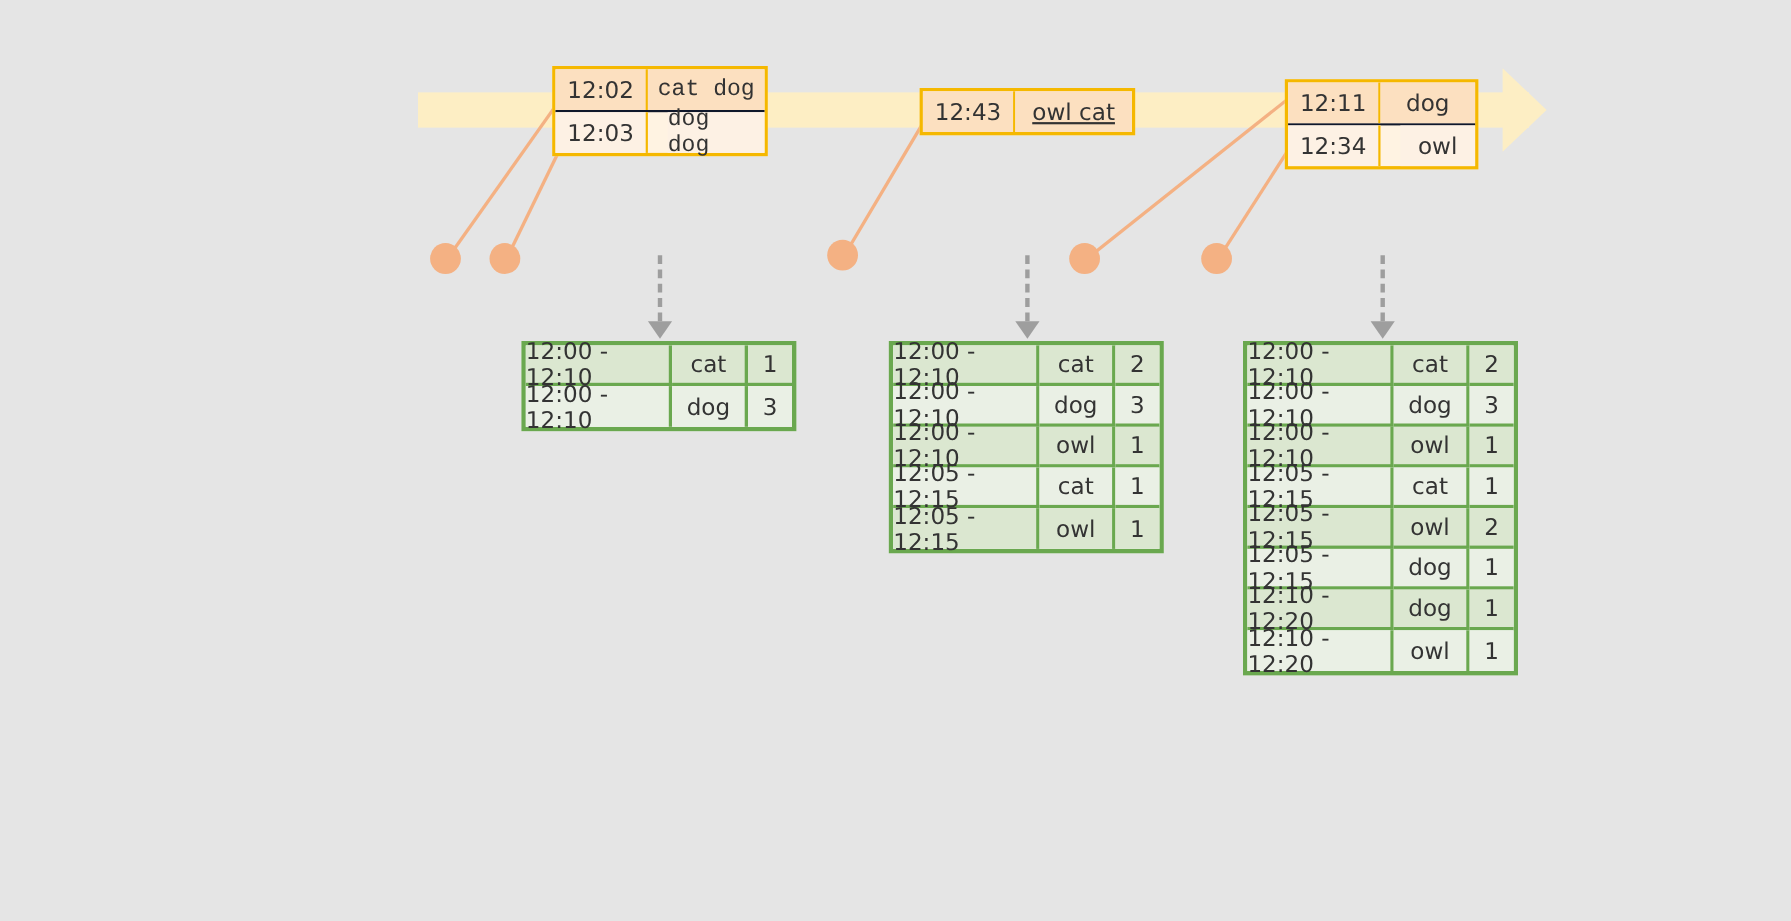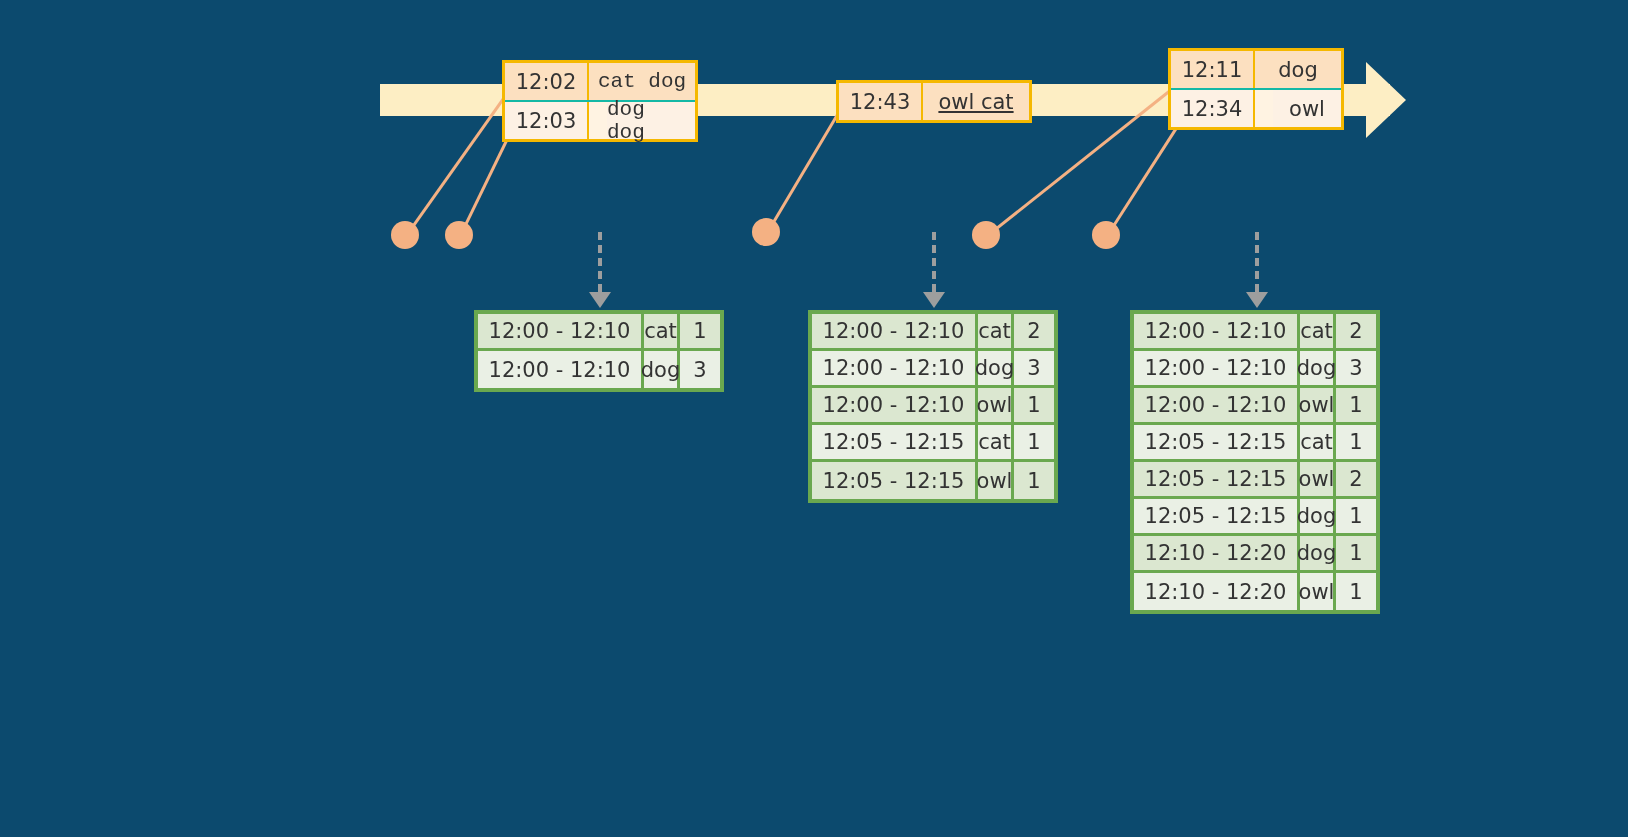"12:02" #stage { background: #0c4a6e -> #e5e5e5 }
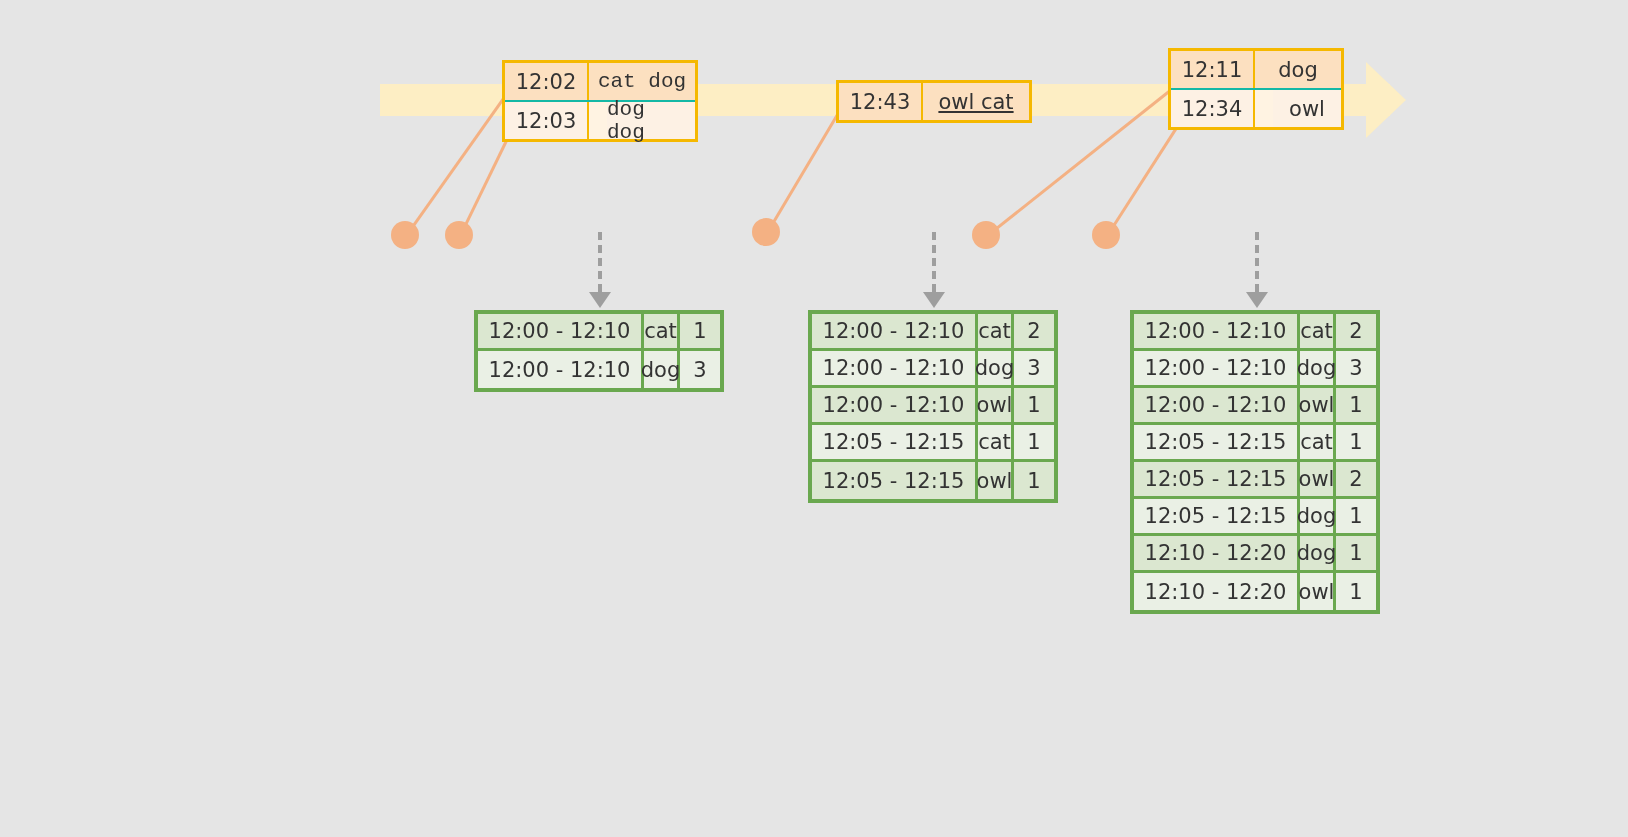"12:11" #event-box-3 { top: 48px -> 72px }
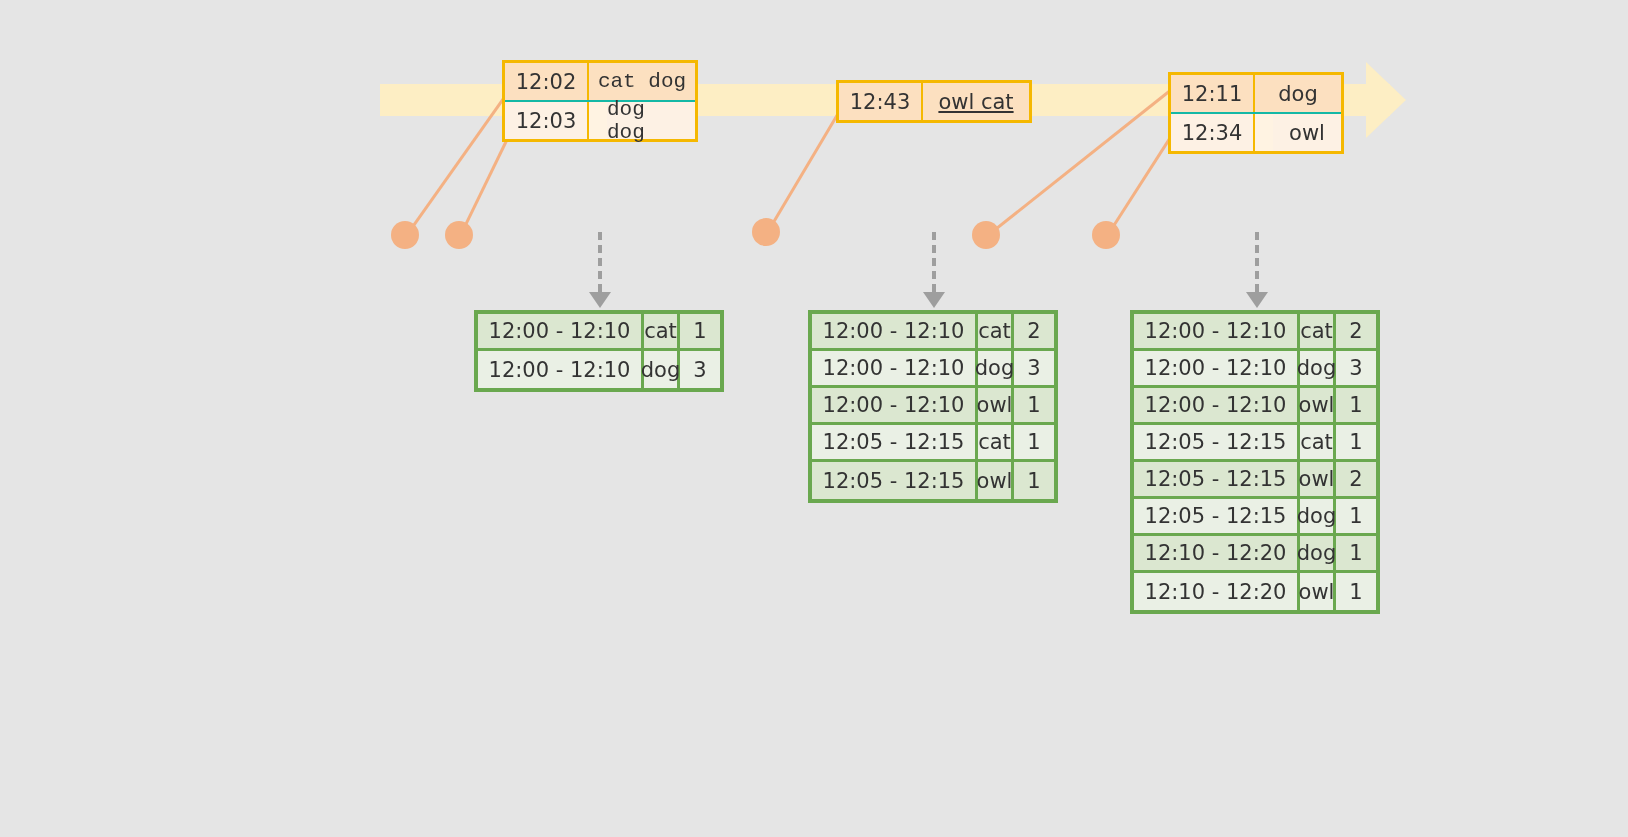"12:03" .event-row + .event-row { border-top: 2px solid #14b8a6 -> 2px solid #0f172a }
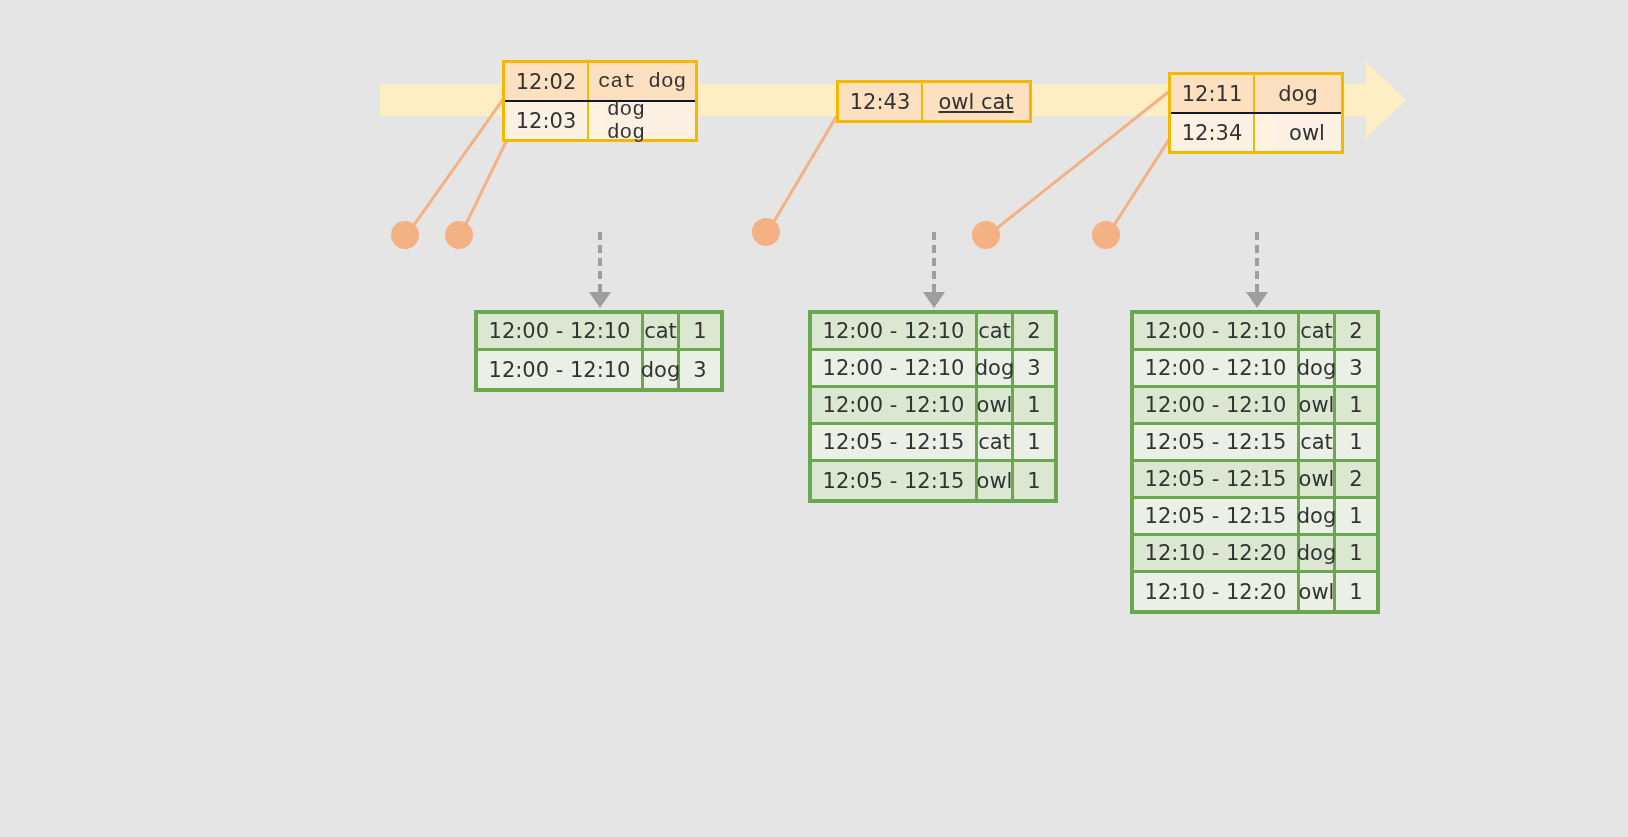"cat" .r-cell.key { width: 36px -> 69px }
